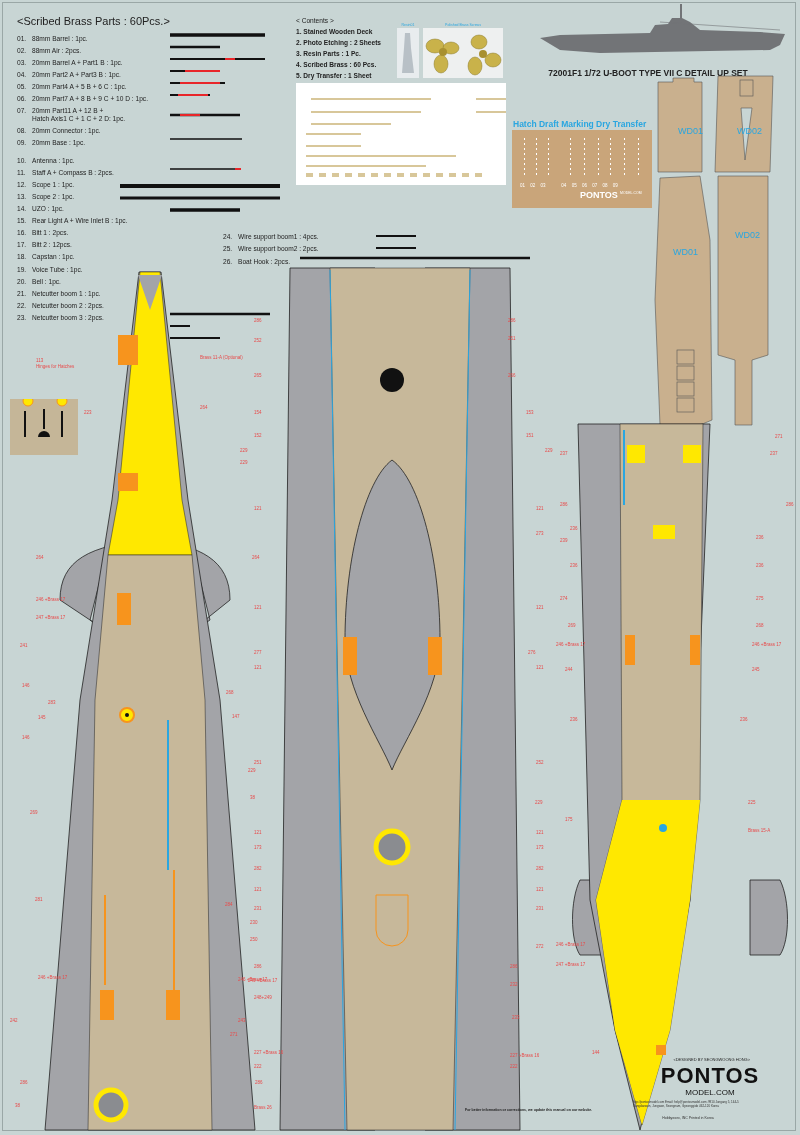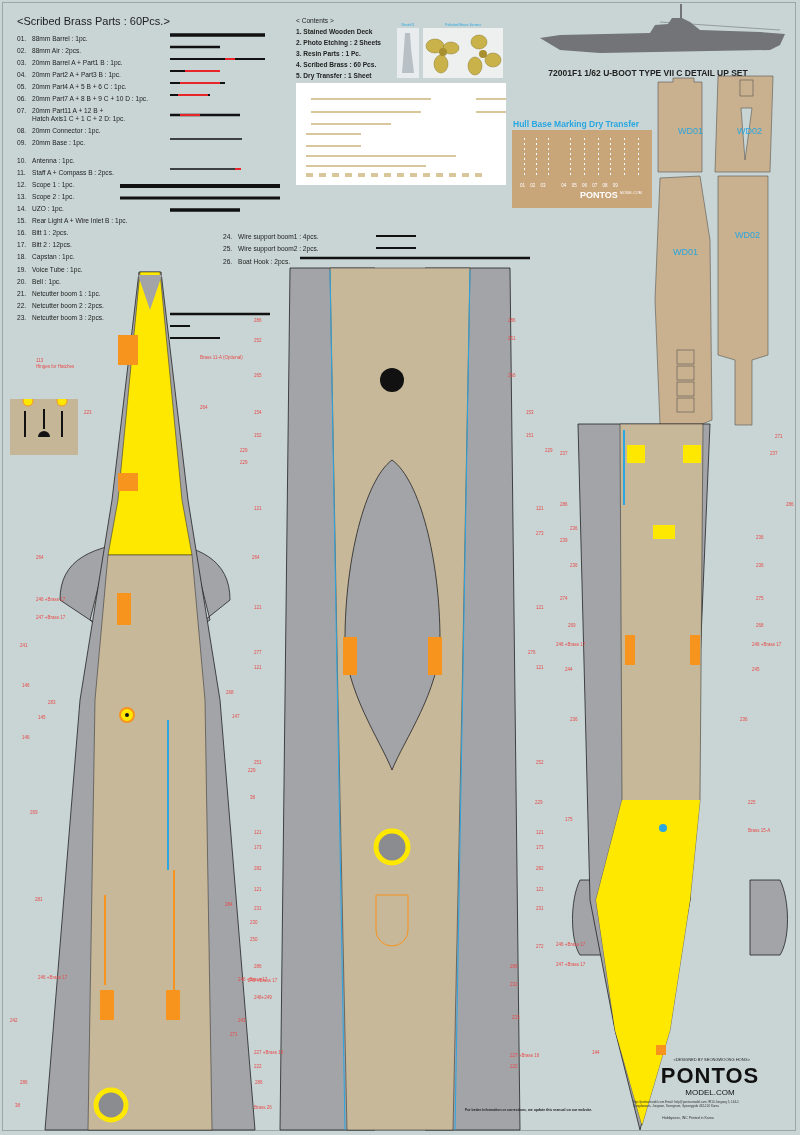"72001F1 1/62 U-BOOT TYPE VII" div.abs { text: 1/62 -> 1/72 }
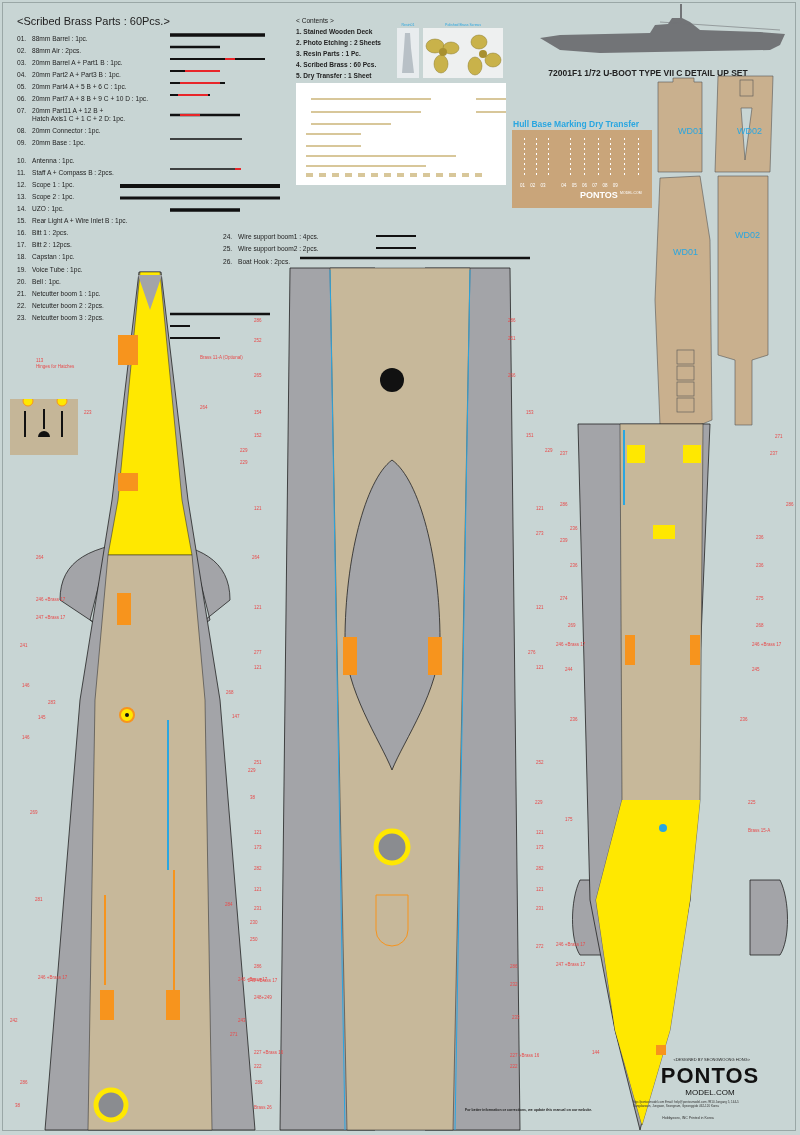"Hull Base Marking Dry Transfer" div.abs { text: Hull Base -> Hatch Draft }
